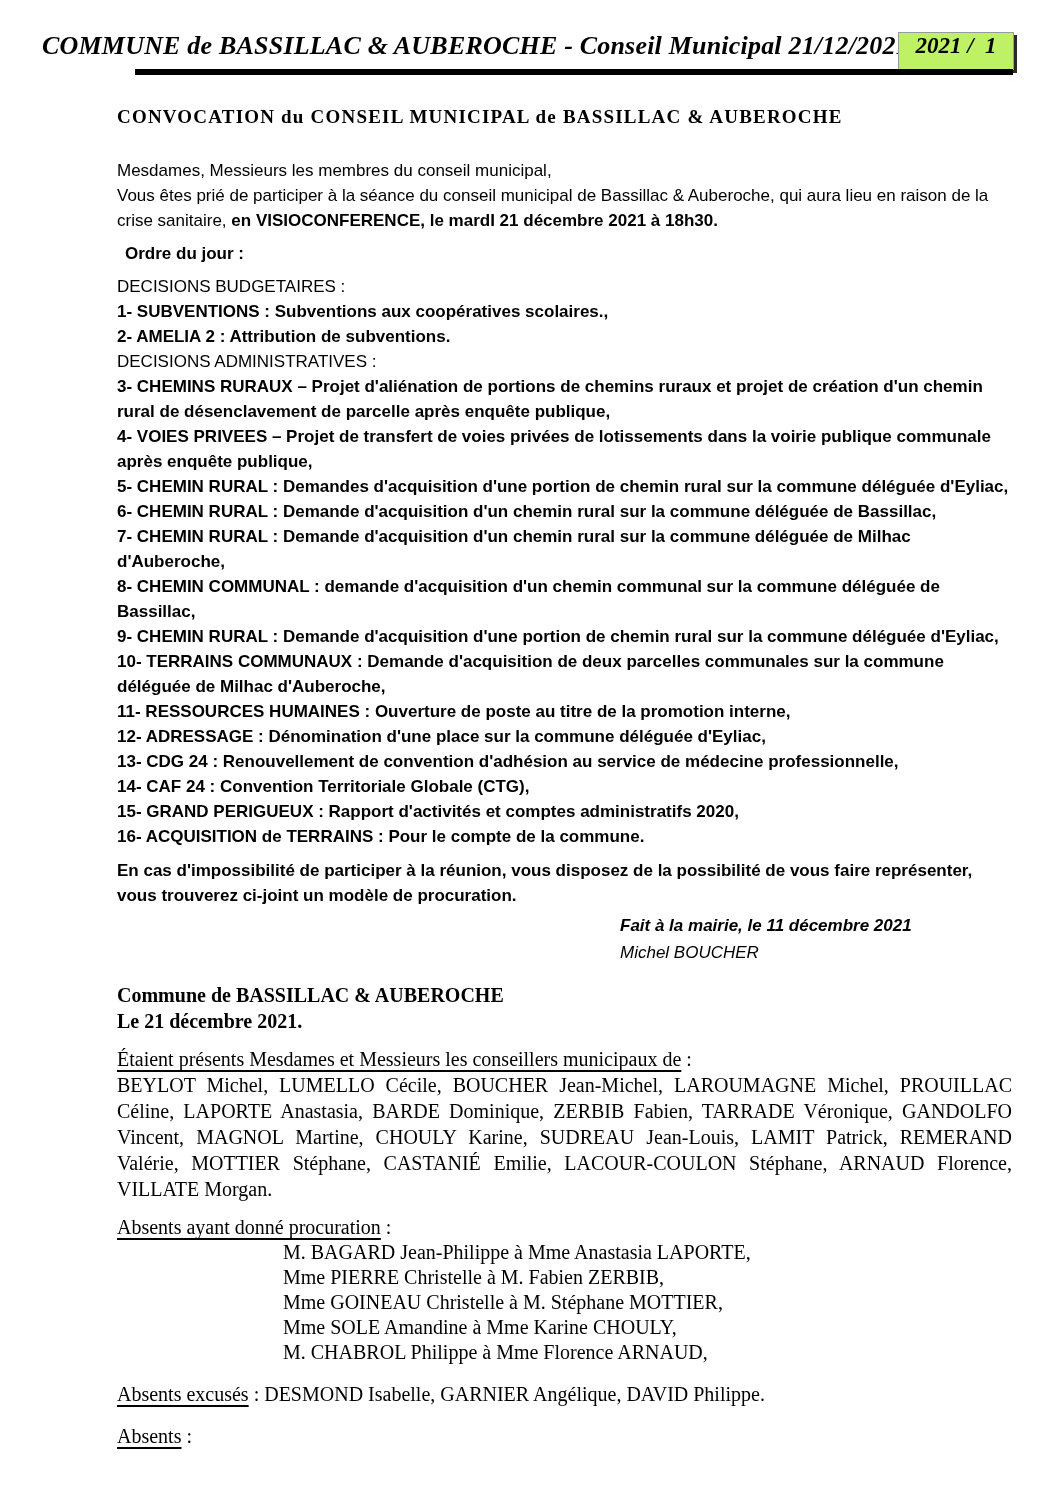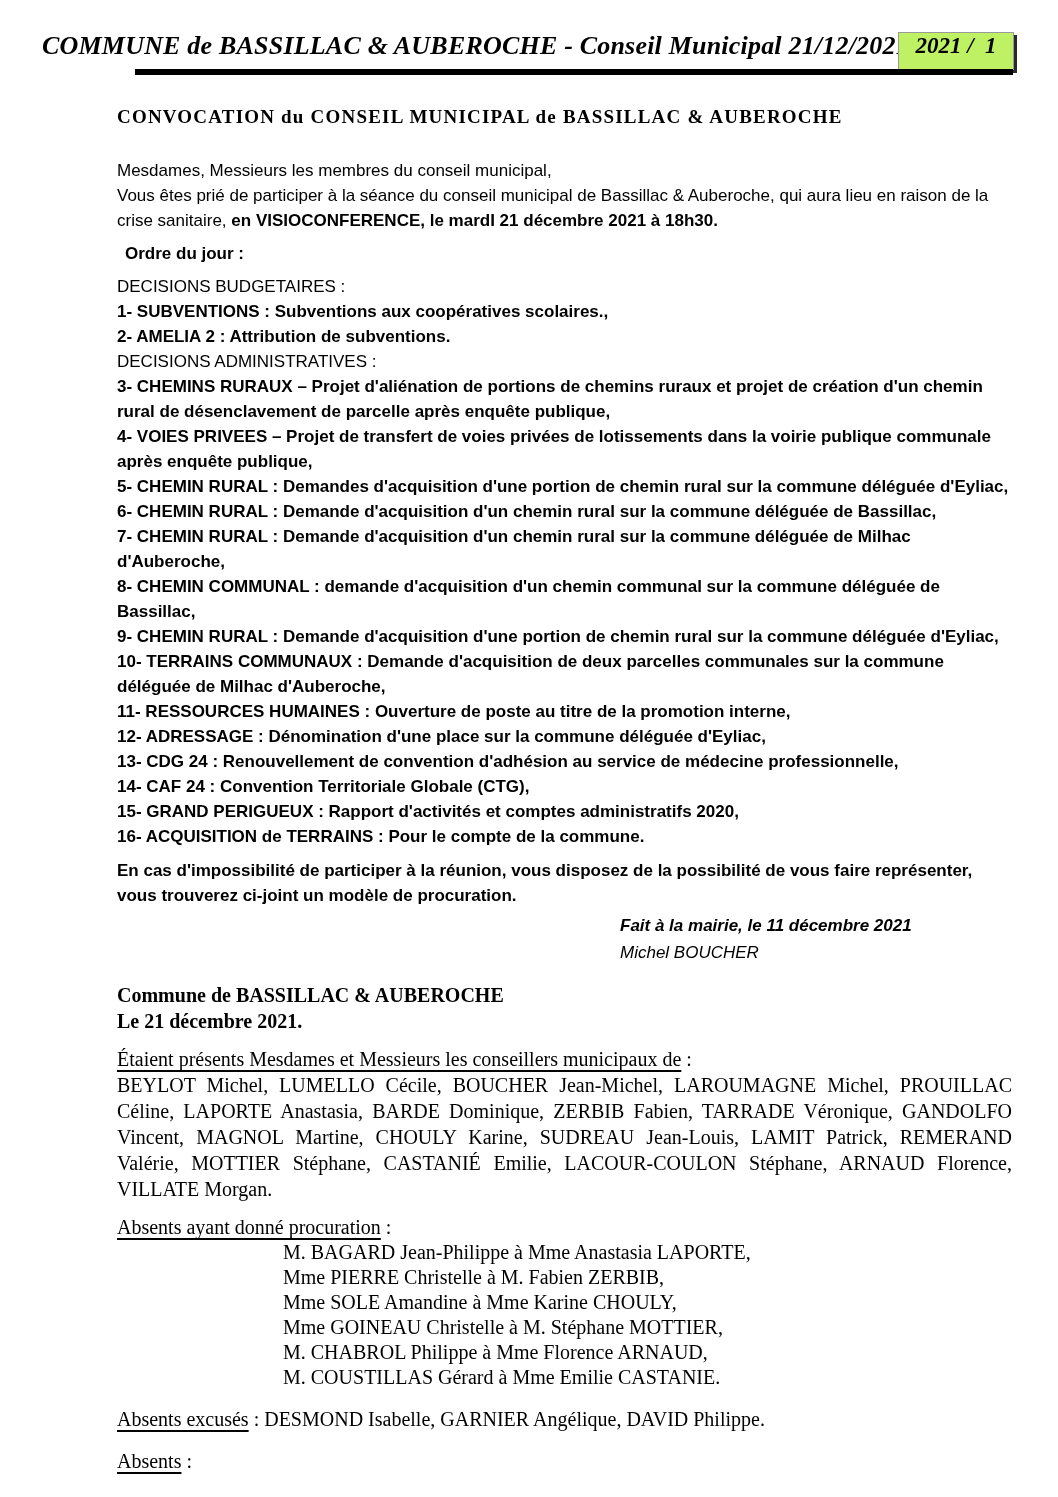"Mme SOLE Amandine à Mme" div { order: before "Mme GOINEAU Christelle à M." -> after "Mme GOINEAU Christelle à M." }
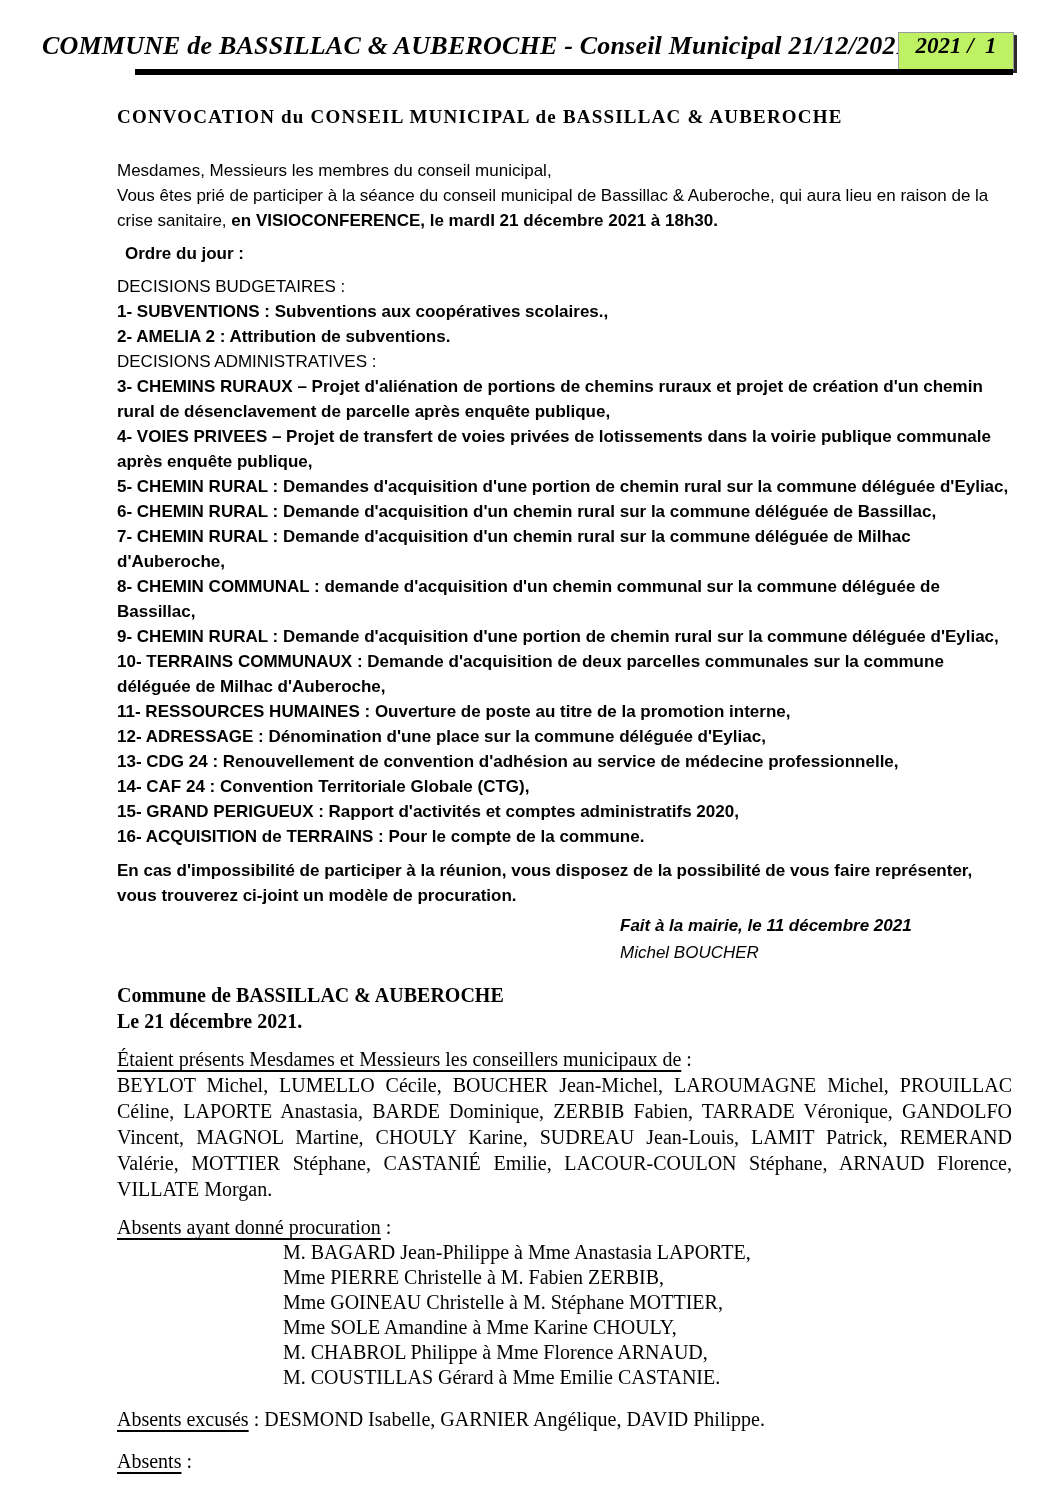"M. COUSTILLAS Gérard à Mme" div { html: <div>M. COUSTILLAS Gérard à Mme Emilie CASTANIE.</div> -> none }
